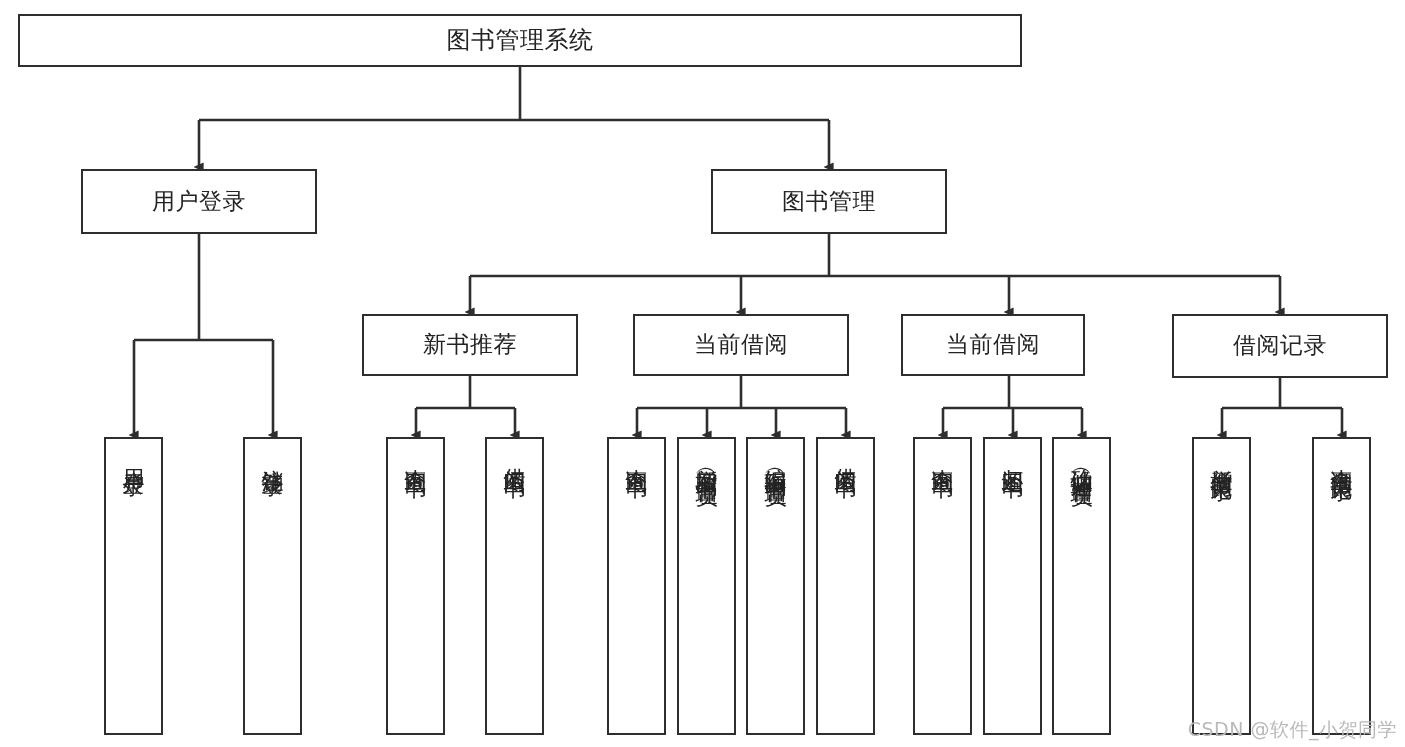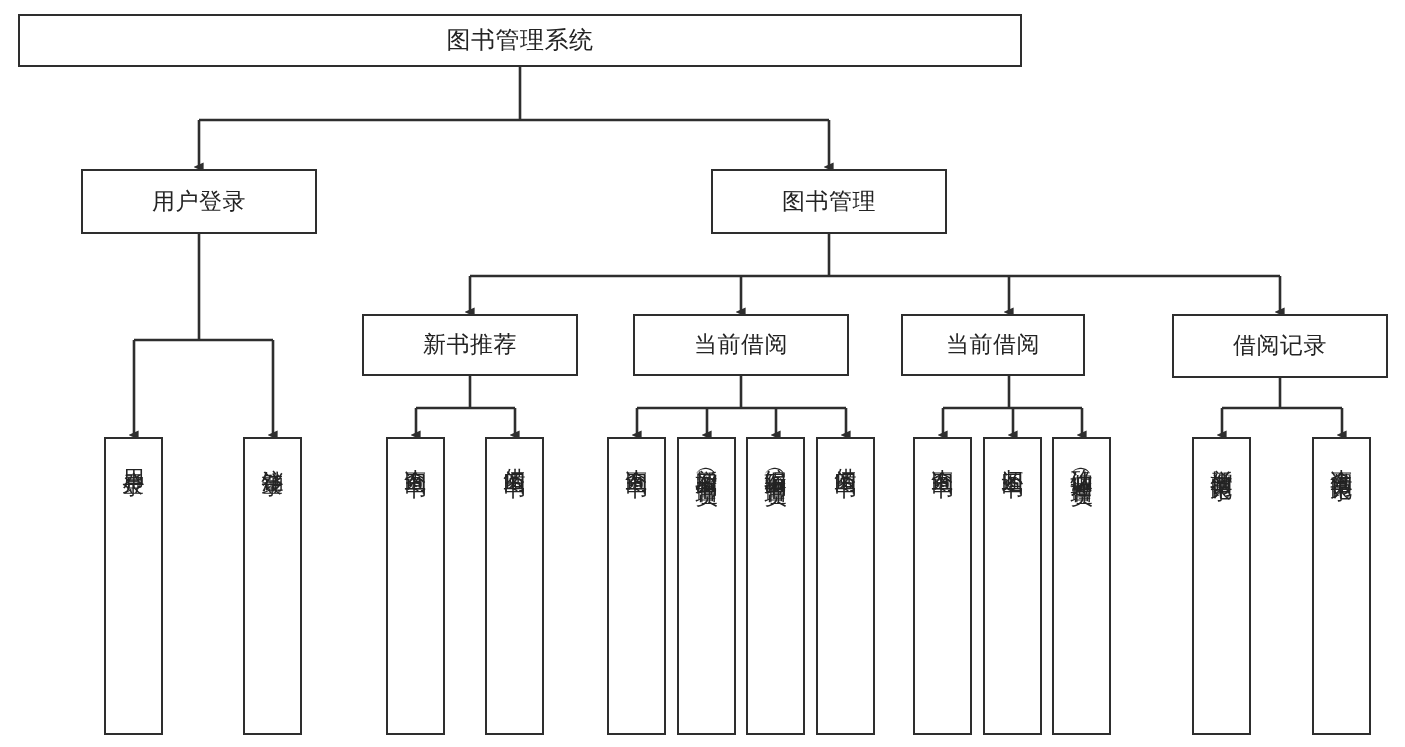"CSDN @软件_小贺同学" div { html: none -> <div>CSDN @软件_小贺同学</div> }
